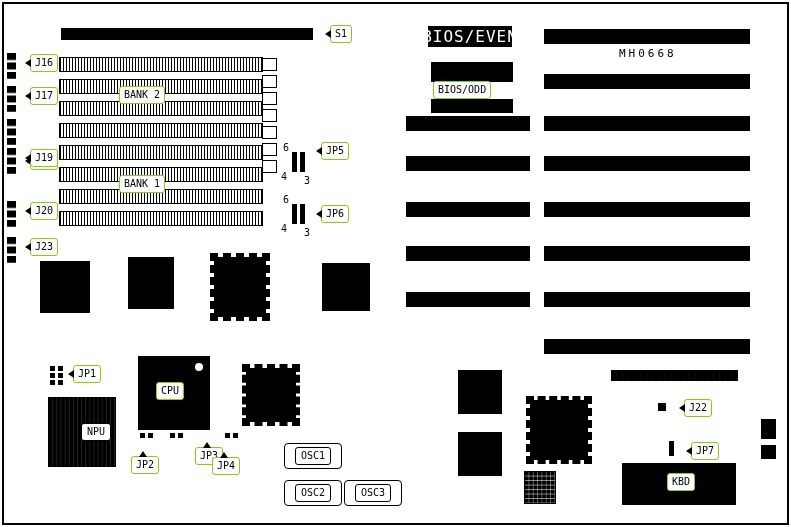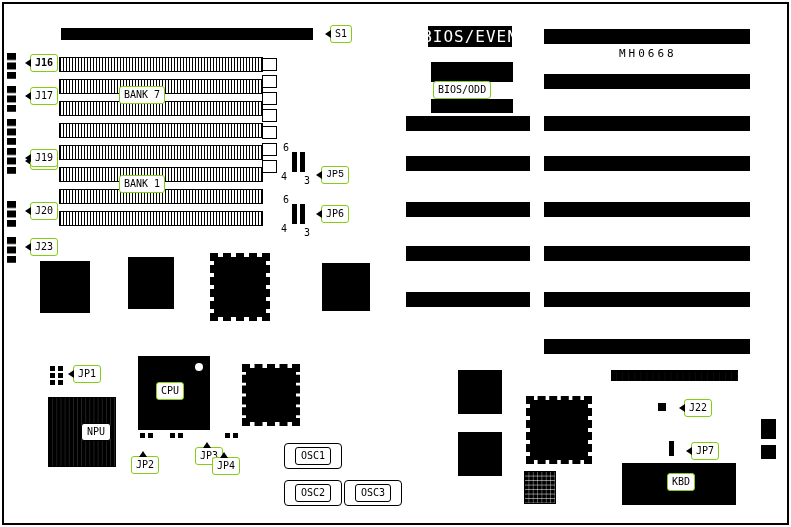"J16" div.lbl { font-weight: bold -> none }
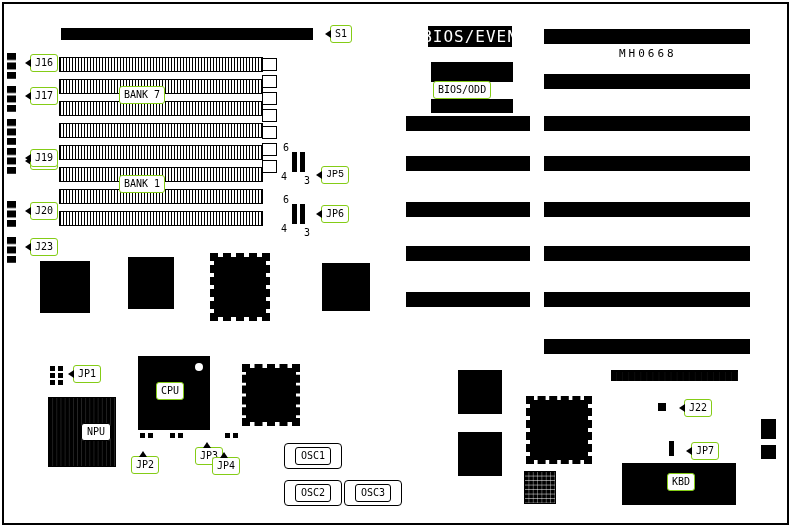"BANK 7" div.lbl { text: 7 -> 2 }
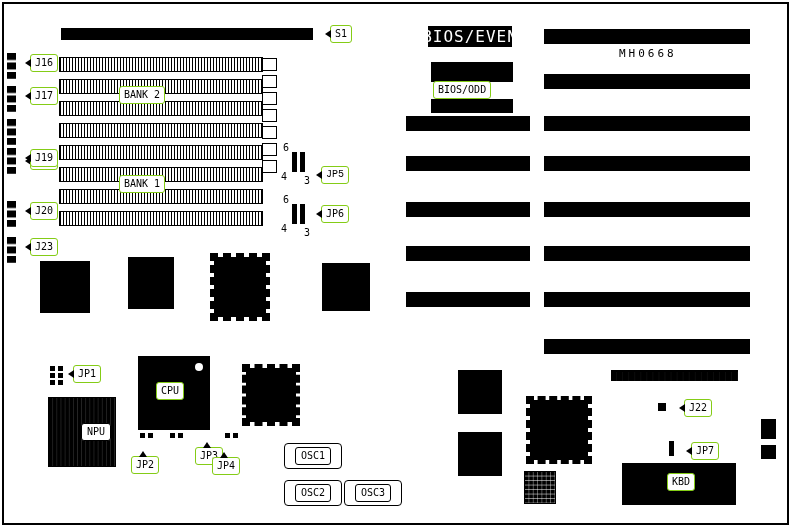"JP5" div.lbl { font-family: Liberation Mono, monospace -> none; top: 162px -> 138px }
